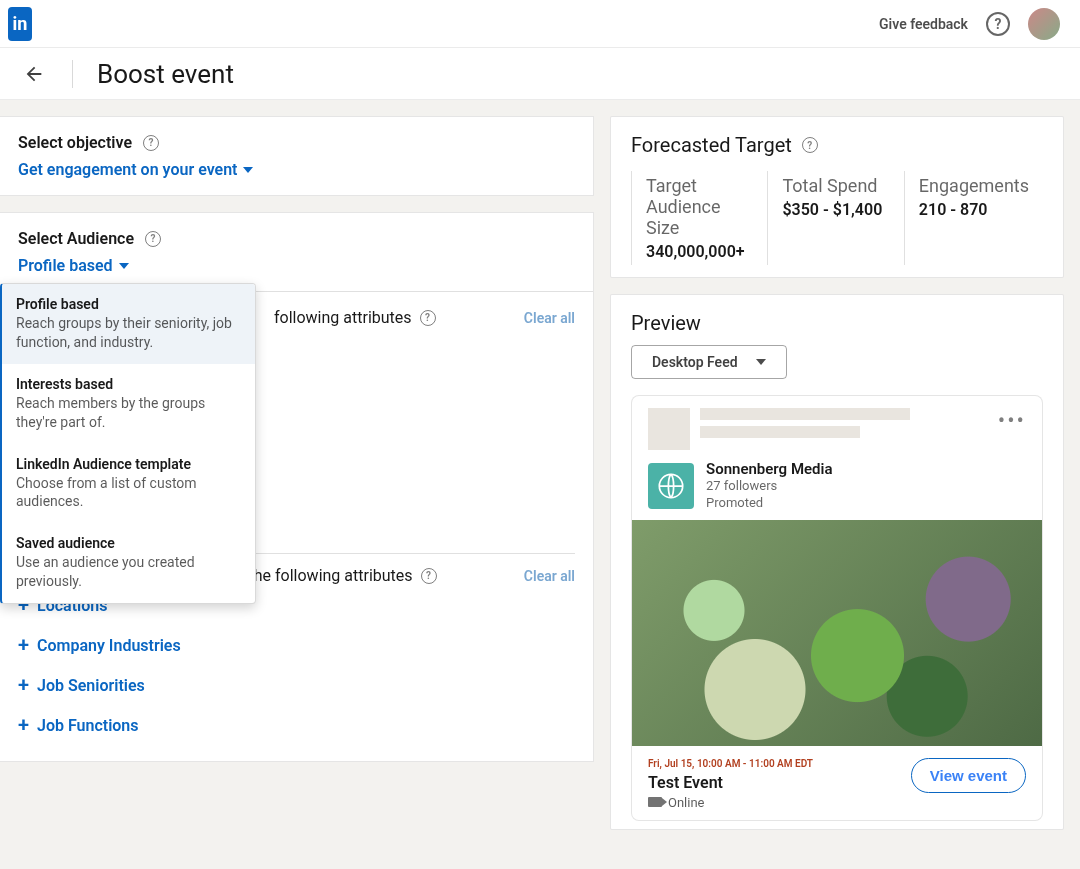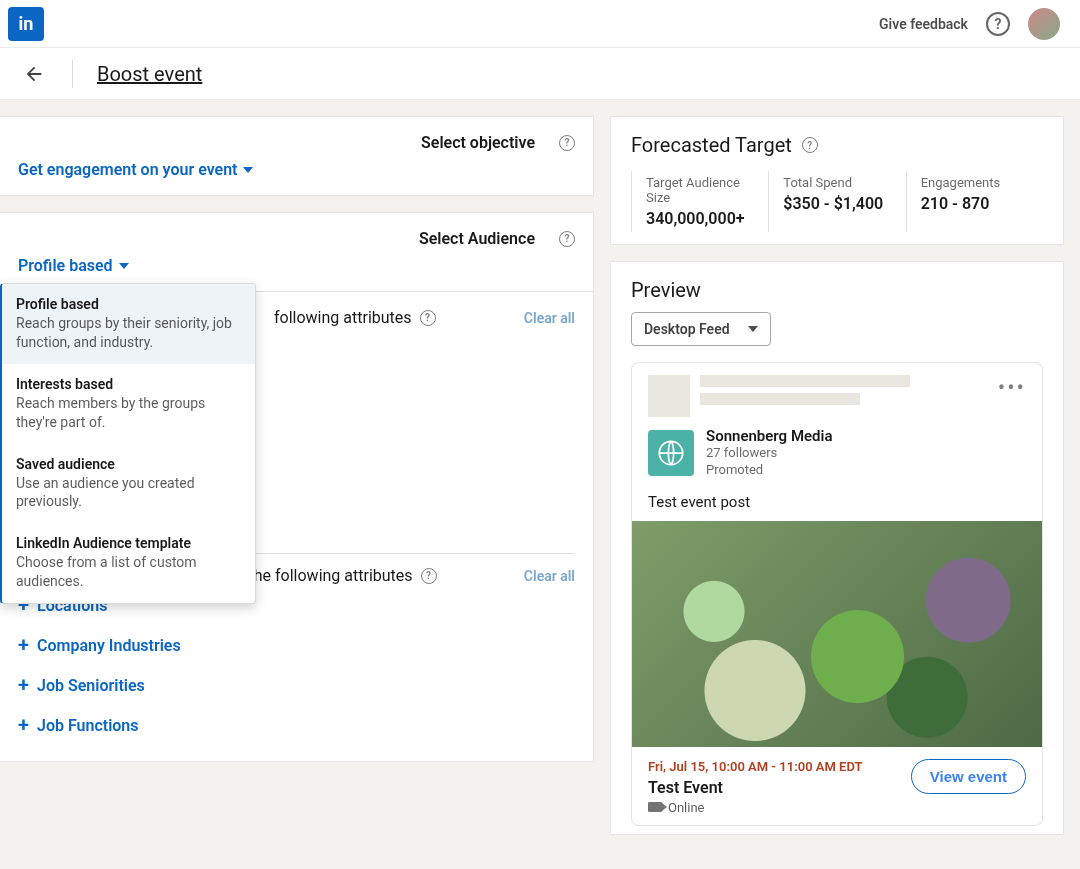"in" .logo { width: 36px -> 24px }
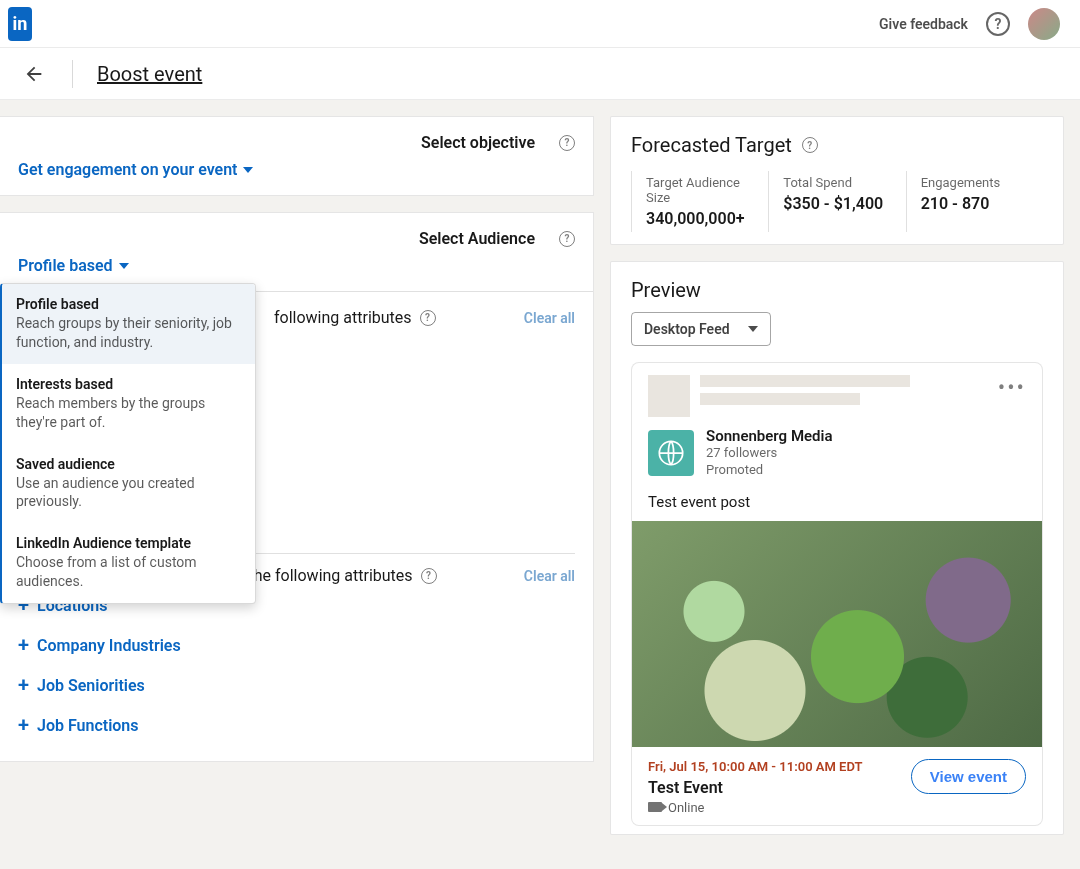"Boost event" .page-title { font-size: 20px -> 26px; text-decoration: underline -> none }
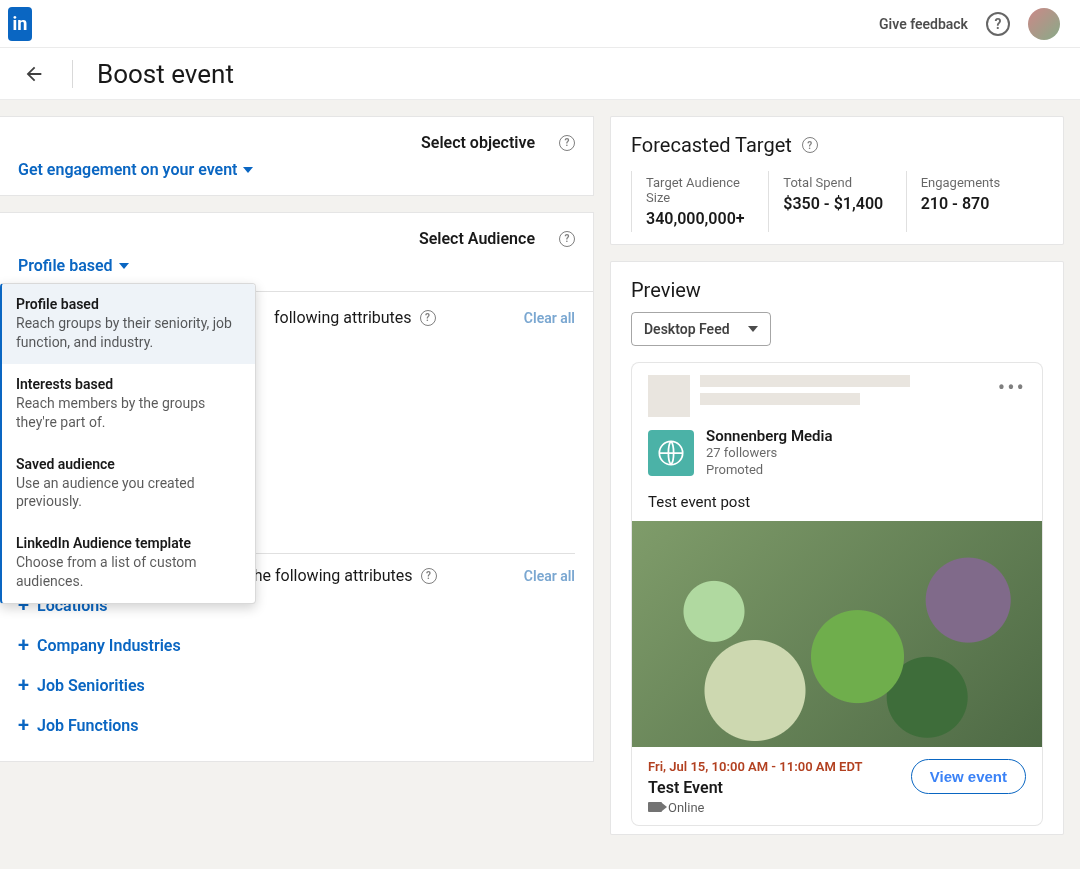"Select objective" .sec-title { gap: 24px -> 11px; justify-content: flex-end -> none }
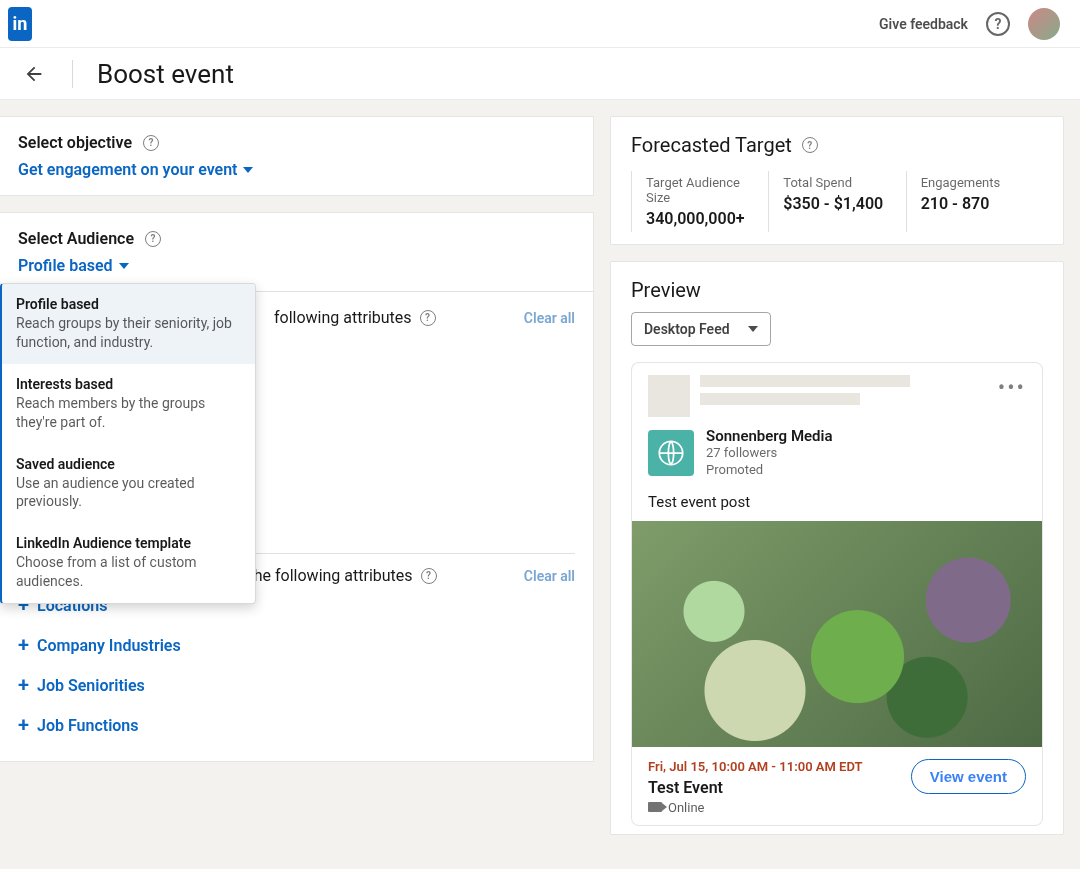"Target Audience Size" .metric .m-label { font-size: 13px -> 18px }
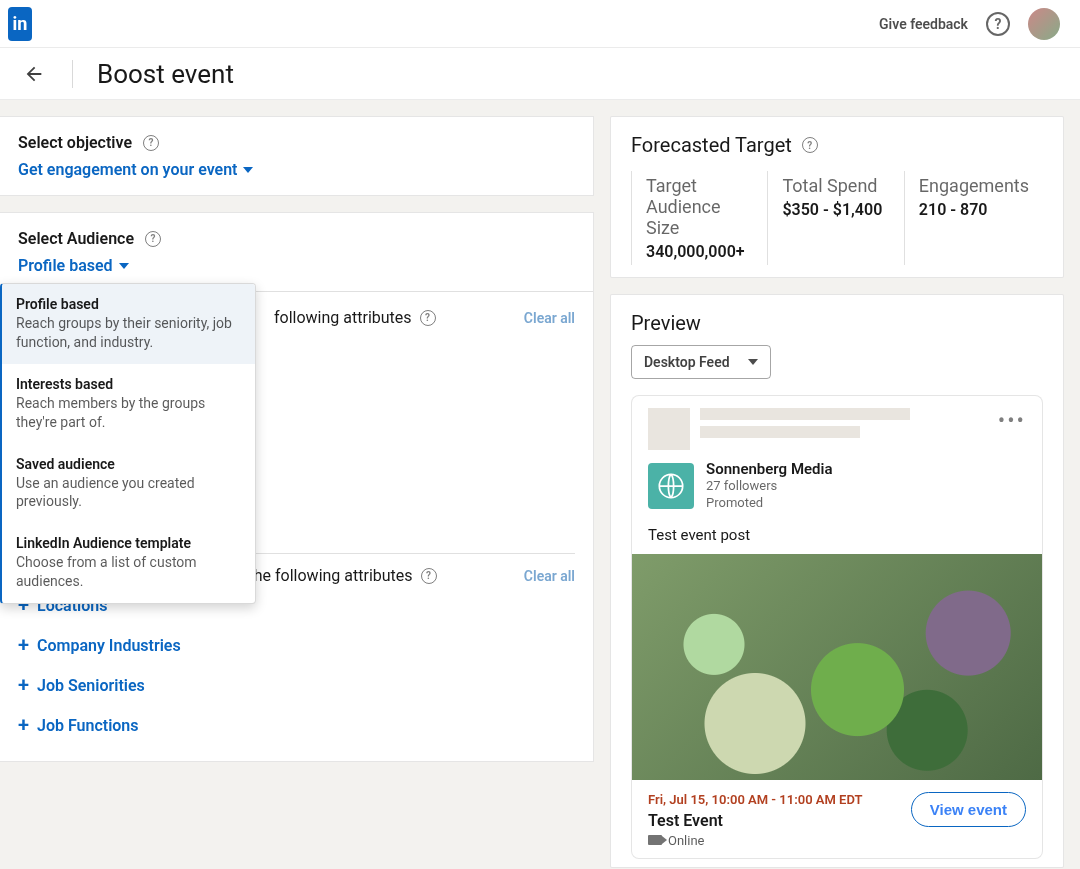"Desktop Feed" .seg-control { padding: 8px 12px -> 8px 20px }
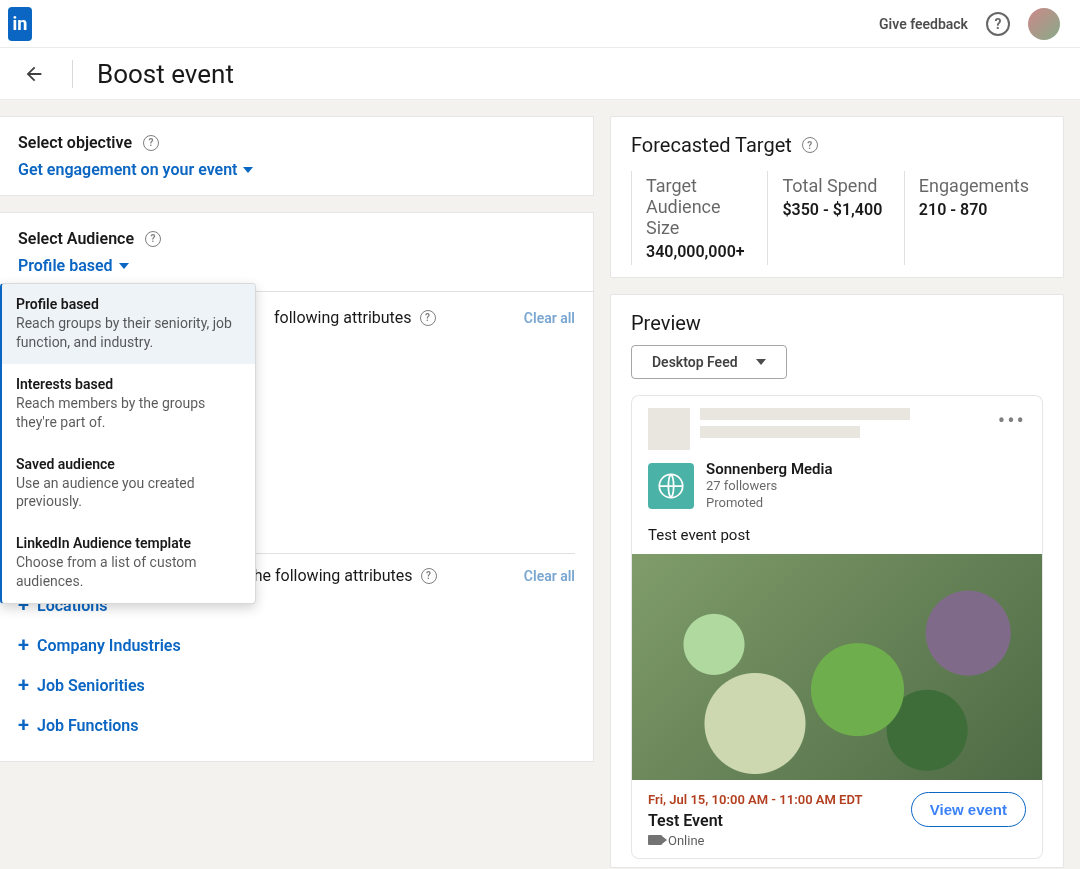"Saved audience" div.dd-item { order: before "LinkedIn Audience template" -> after "LinkedIn Audience template" }
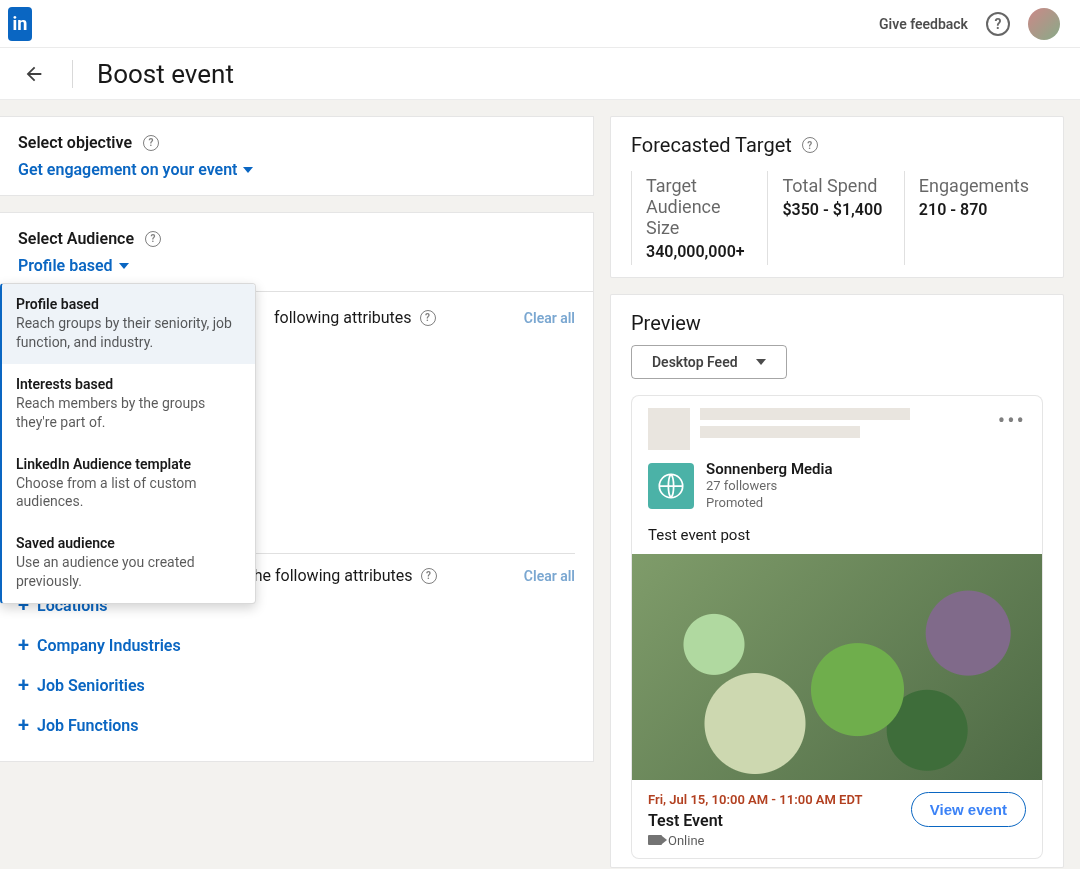"Test event post" div.post-text { html: <div>Test event post</div> -> none }
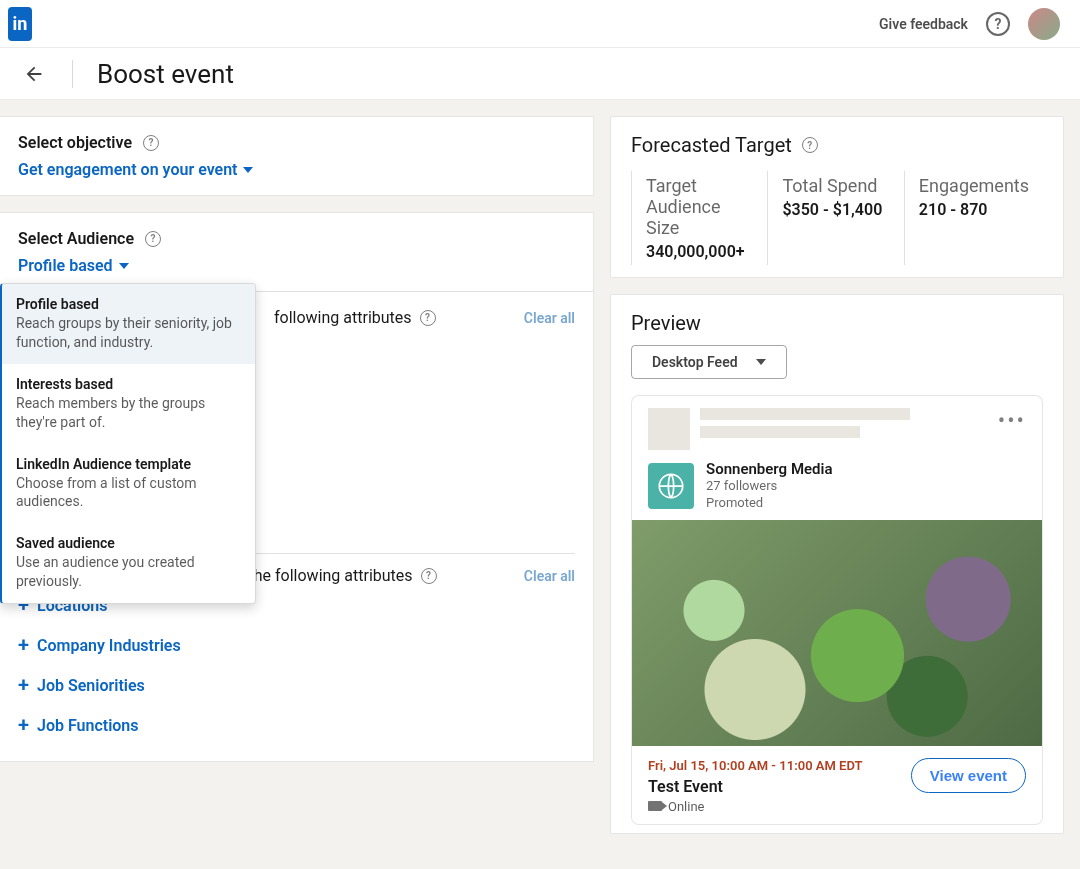"Fri, Jul 15, 10:00 AM" .pf-left .pf-date { font-size: 13px -> 10px }
